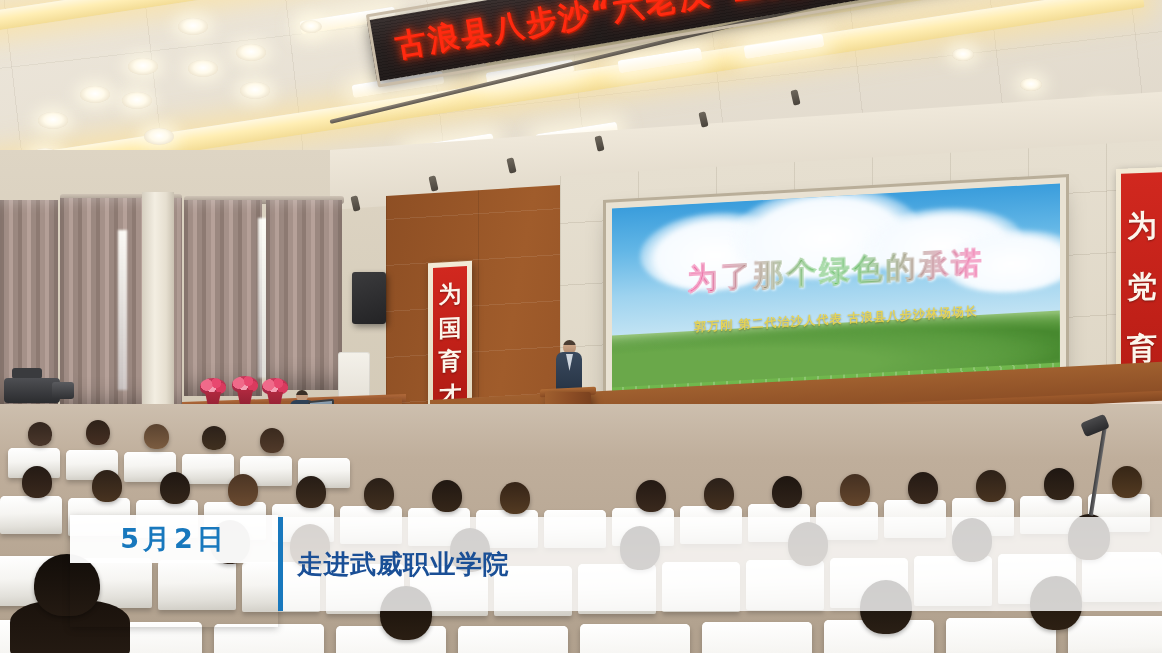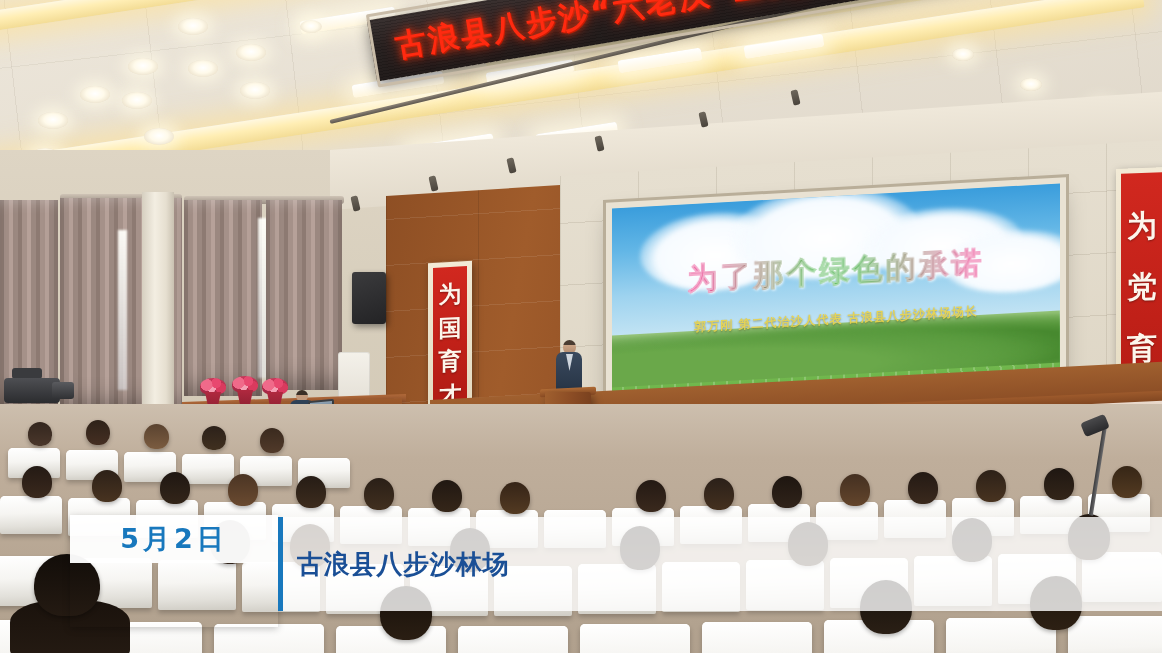"古浪县八步沙林场" div.caption-line { text: 古浪县八步沙林场 -> 走进武威职业学院 }
